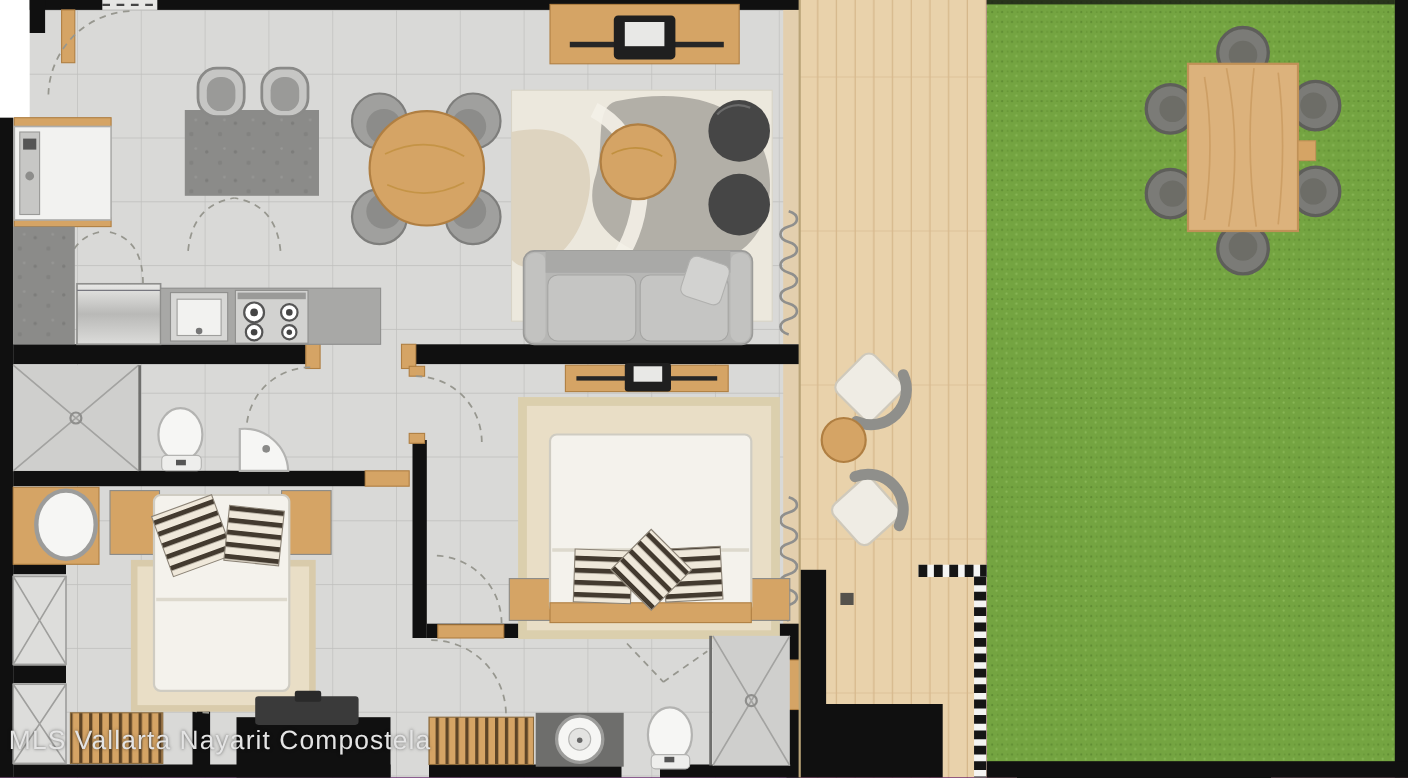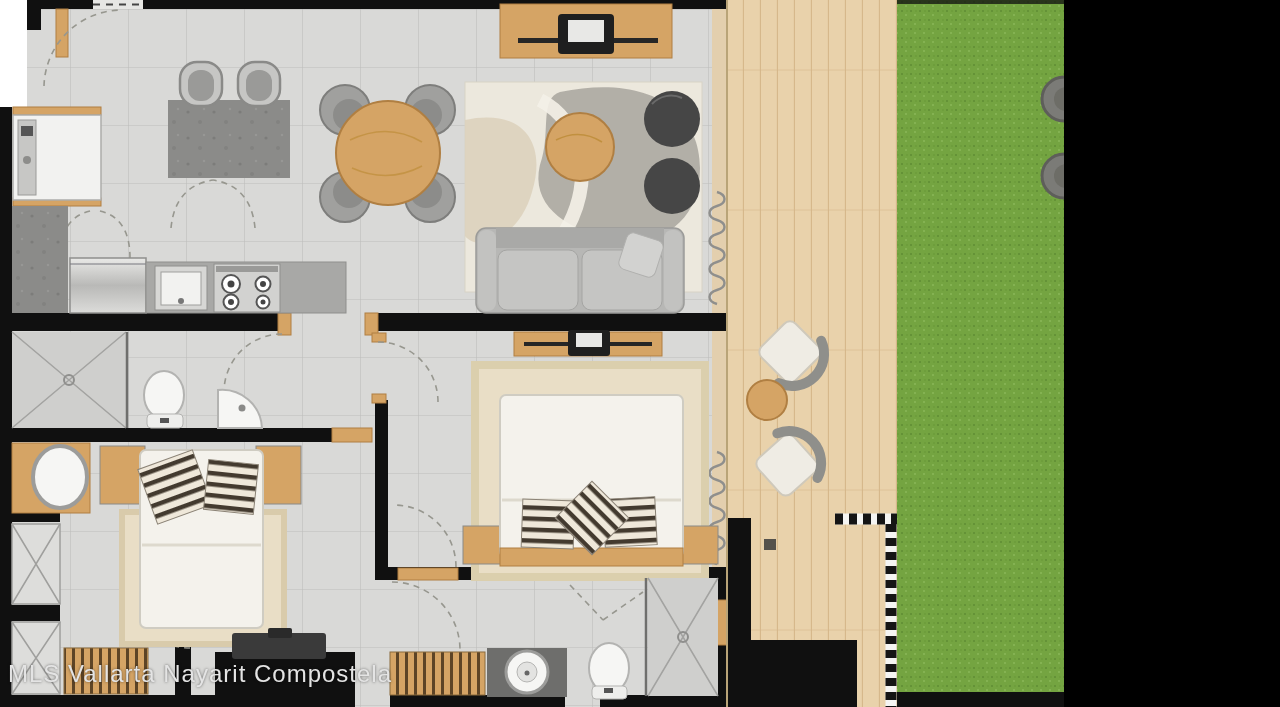"MLS Vallarta Nayarit Compostela" .stage { width: 1064px -> 1280px }
